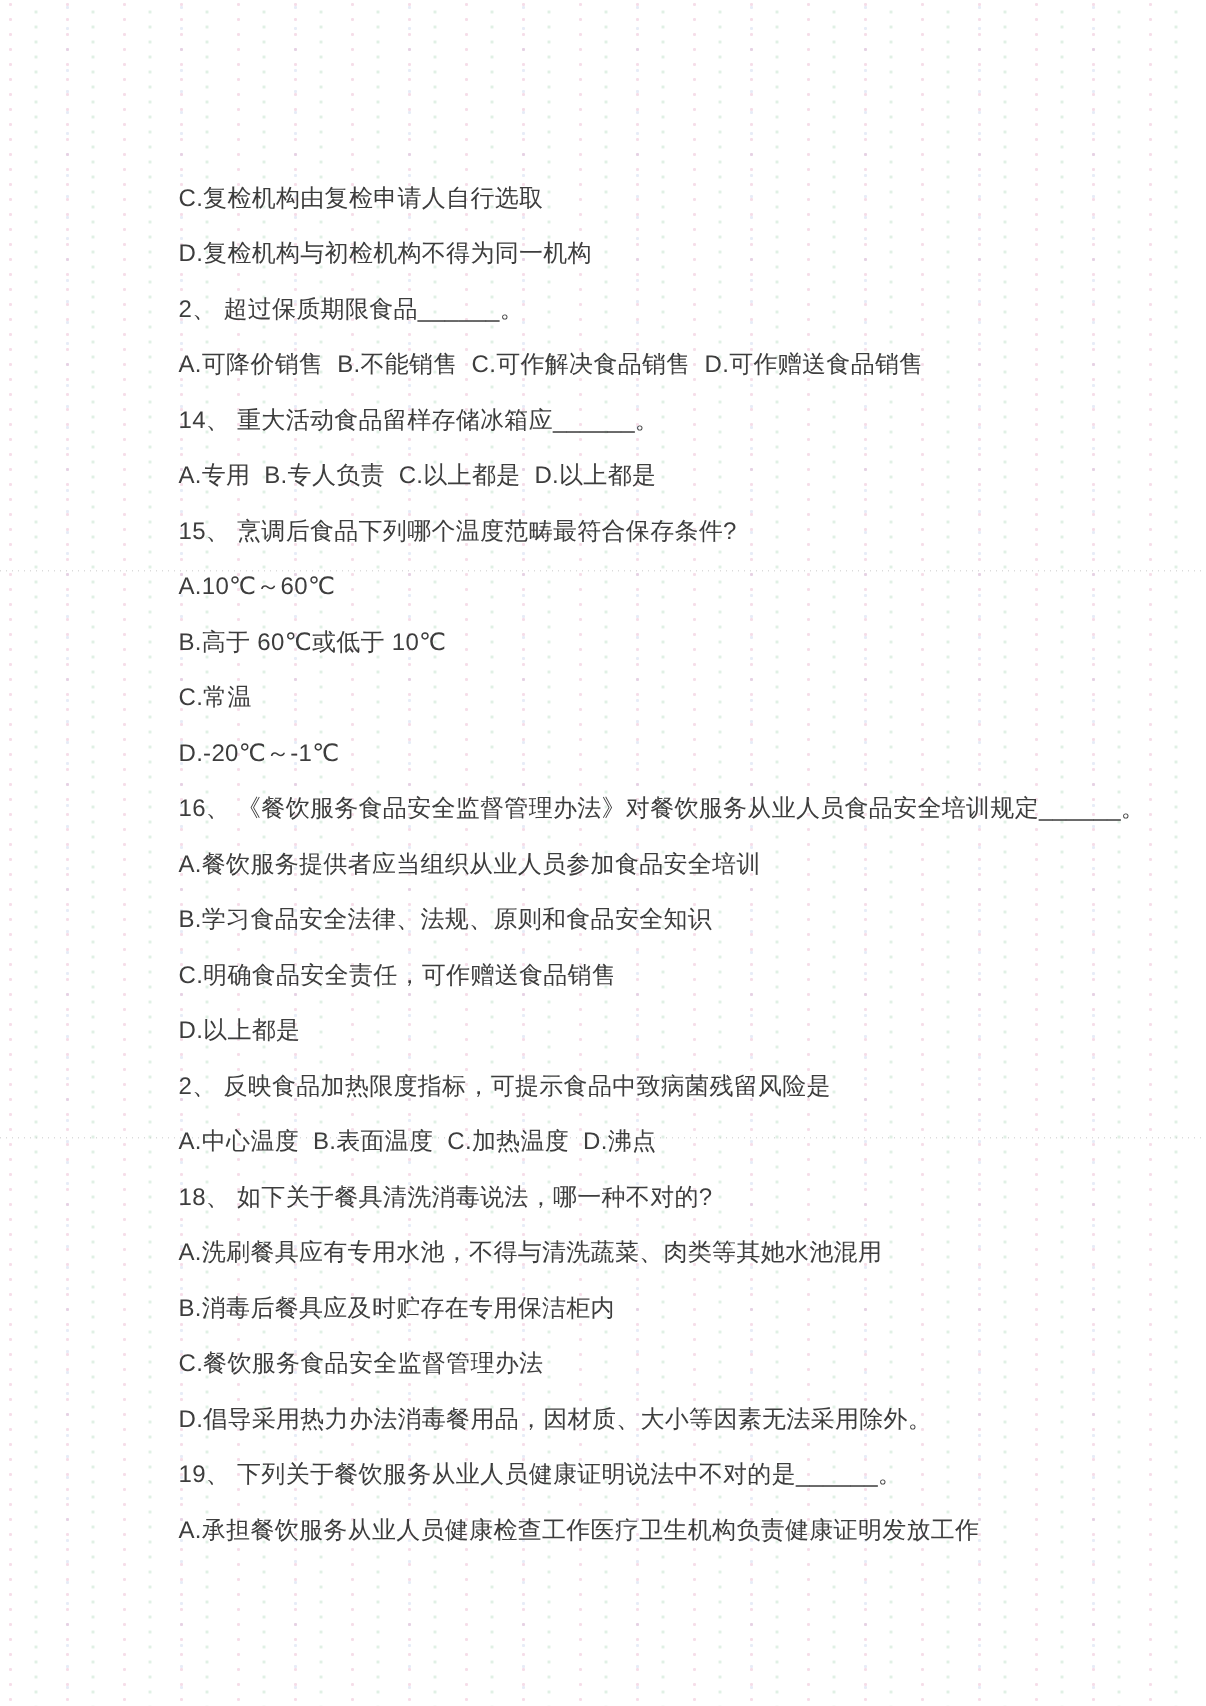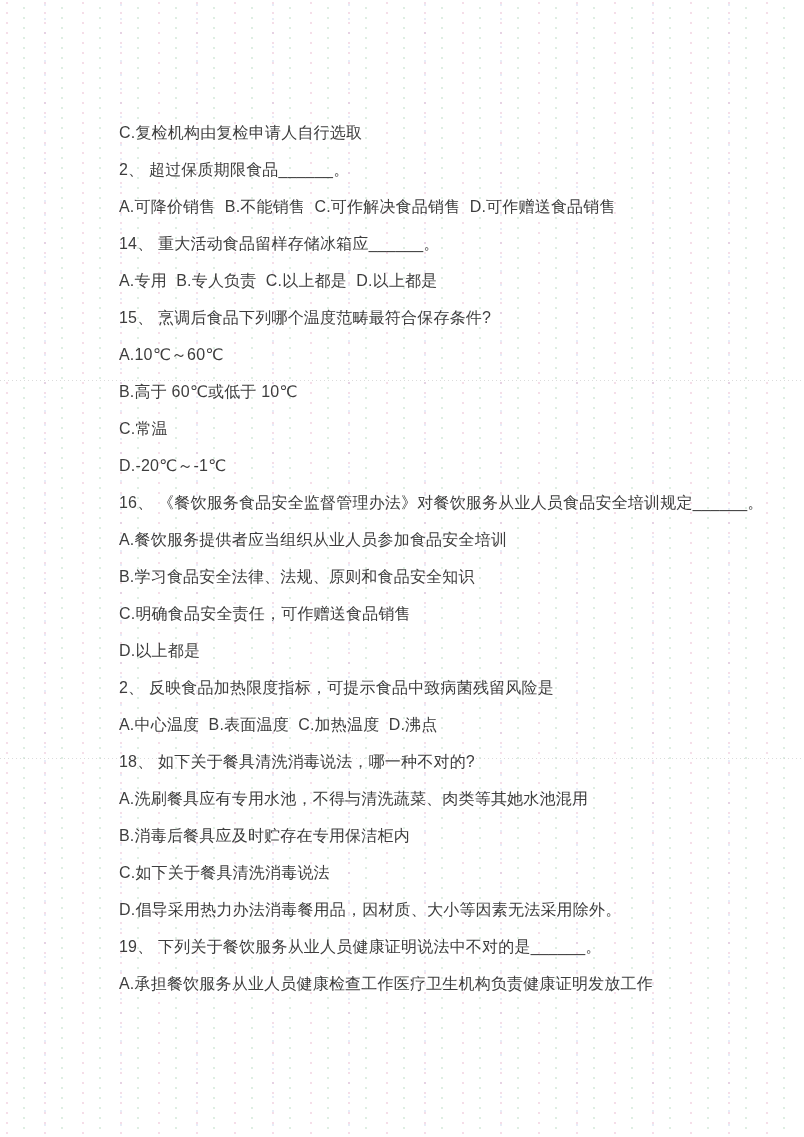"D.复检机构与初检机构不得为同一机构" p { html: none -> <p>D.复检机构与初检机构不得为同一机构</p> }
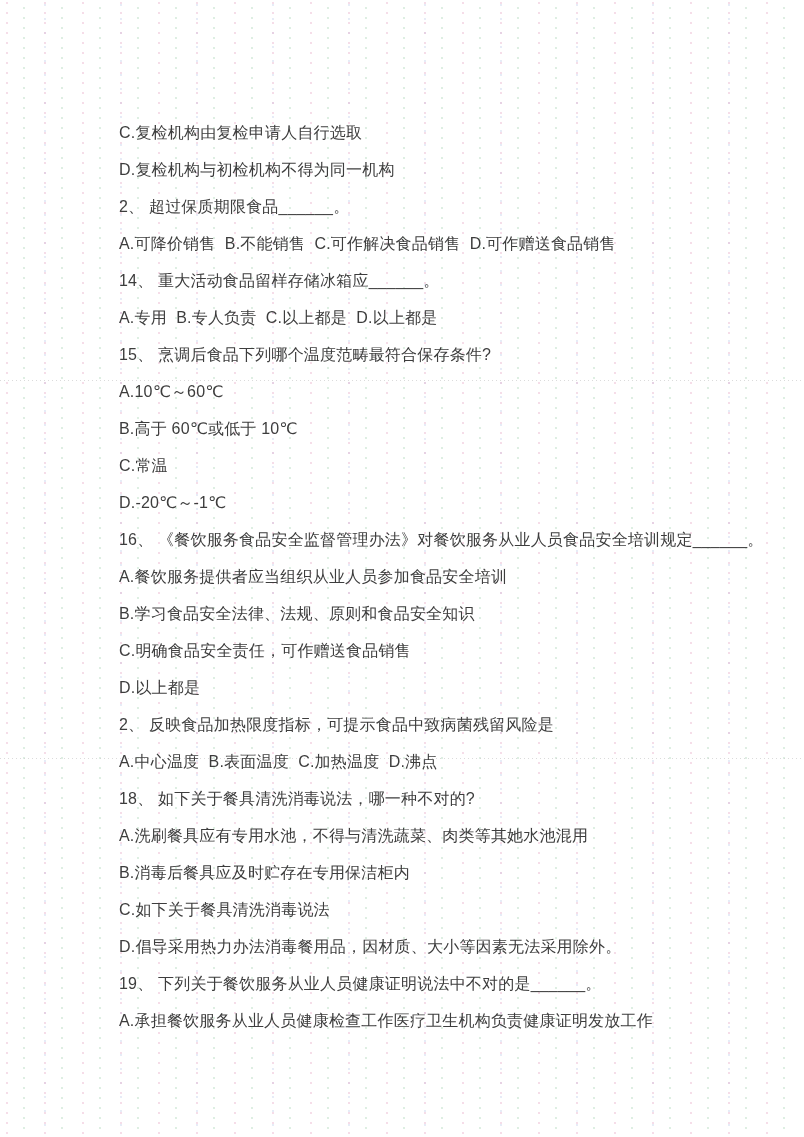"C.如下关于餐具清洗消毒说法" p { text: C.如下关于餐具清洗消毒说 -> C.餐饮服务食品安全监督管理办 }
